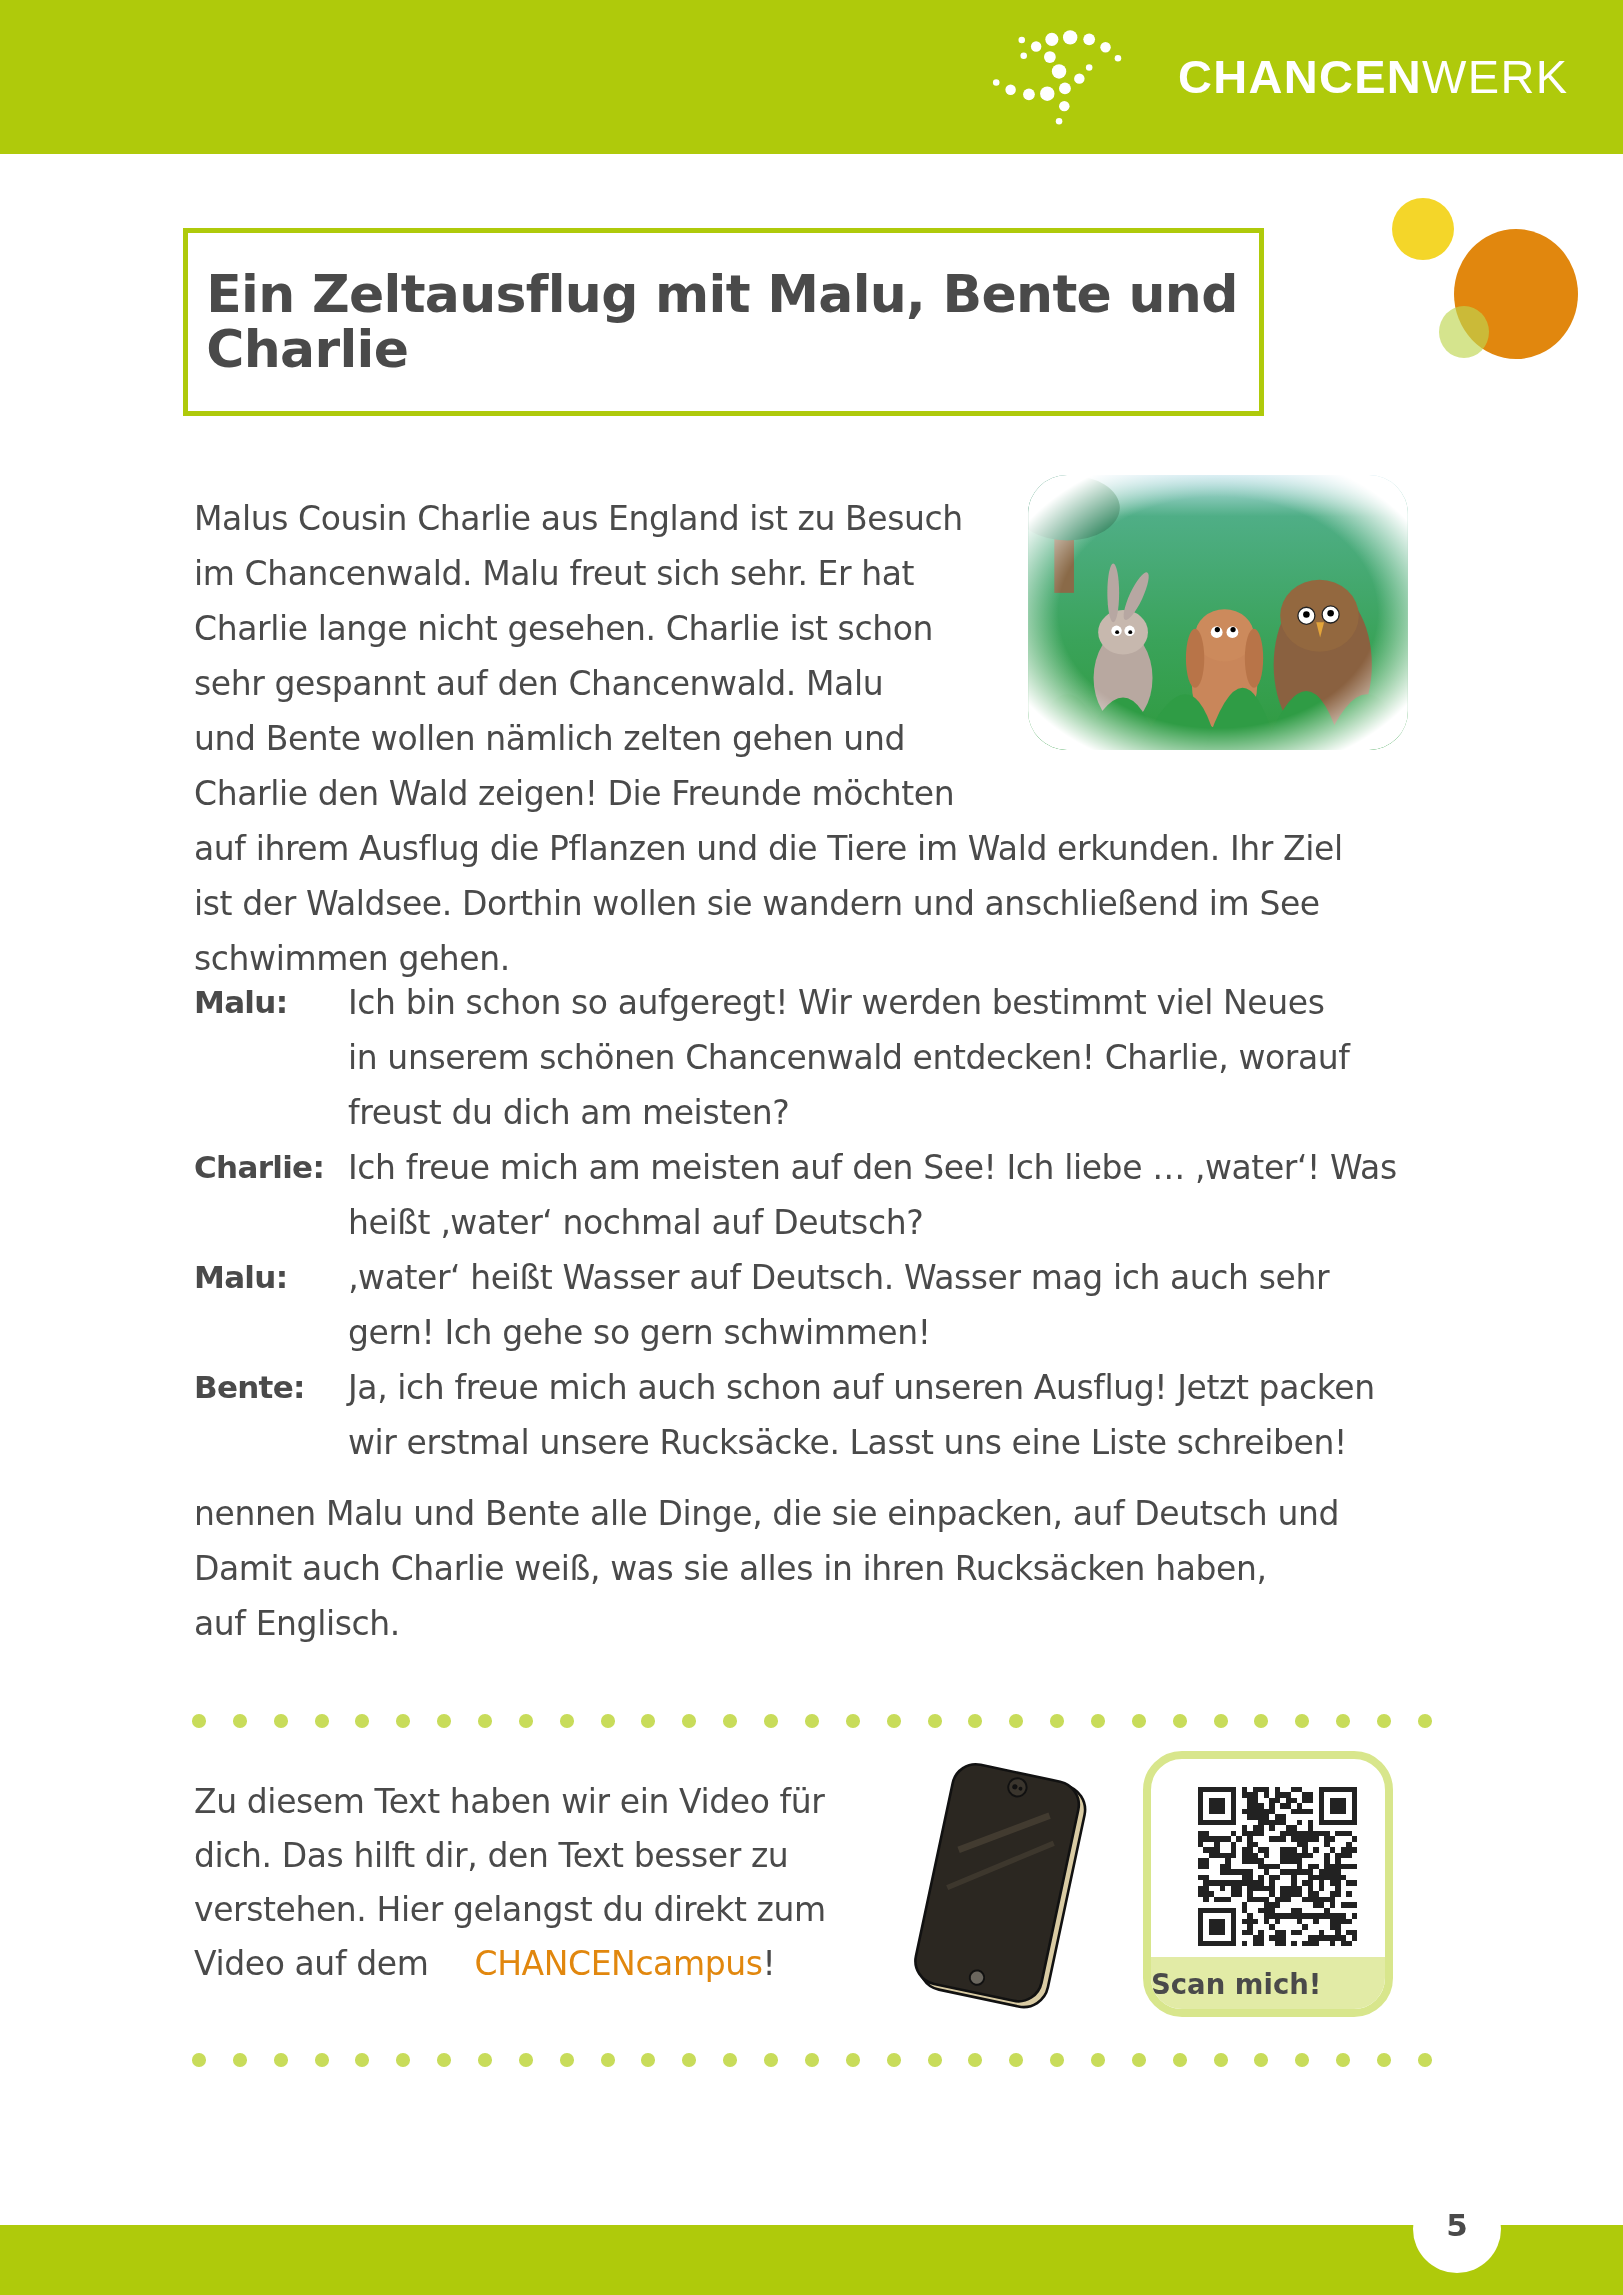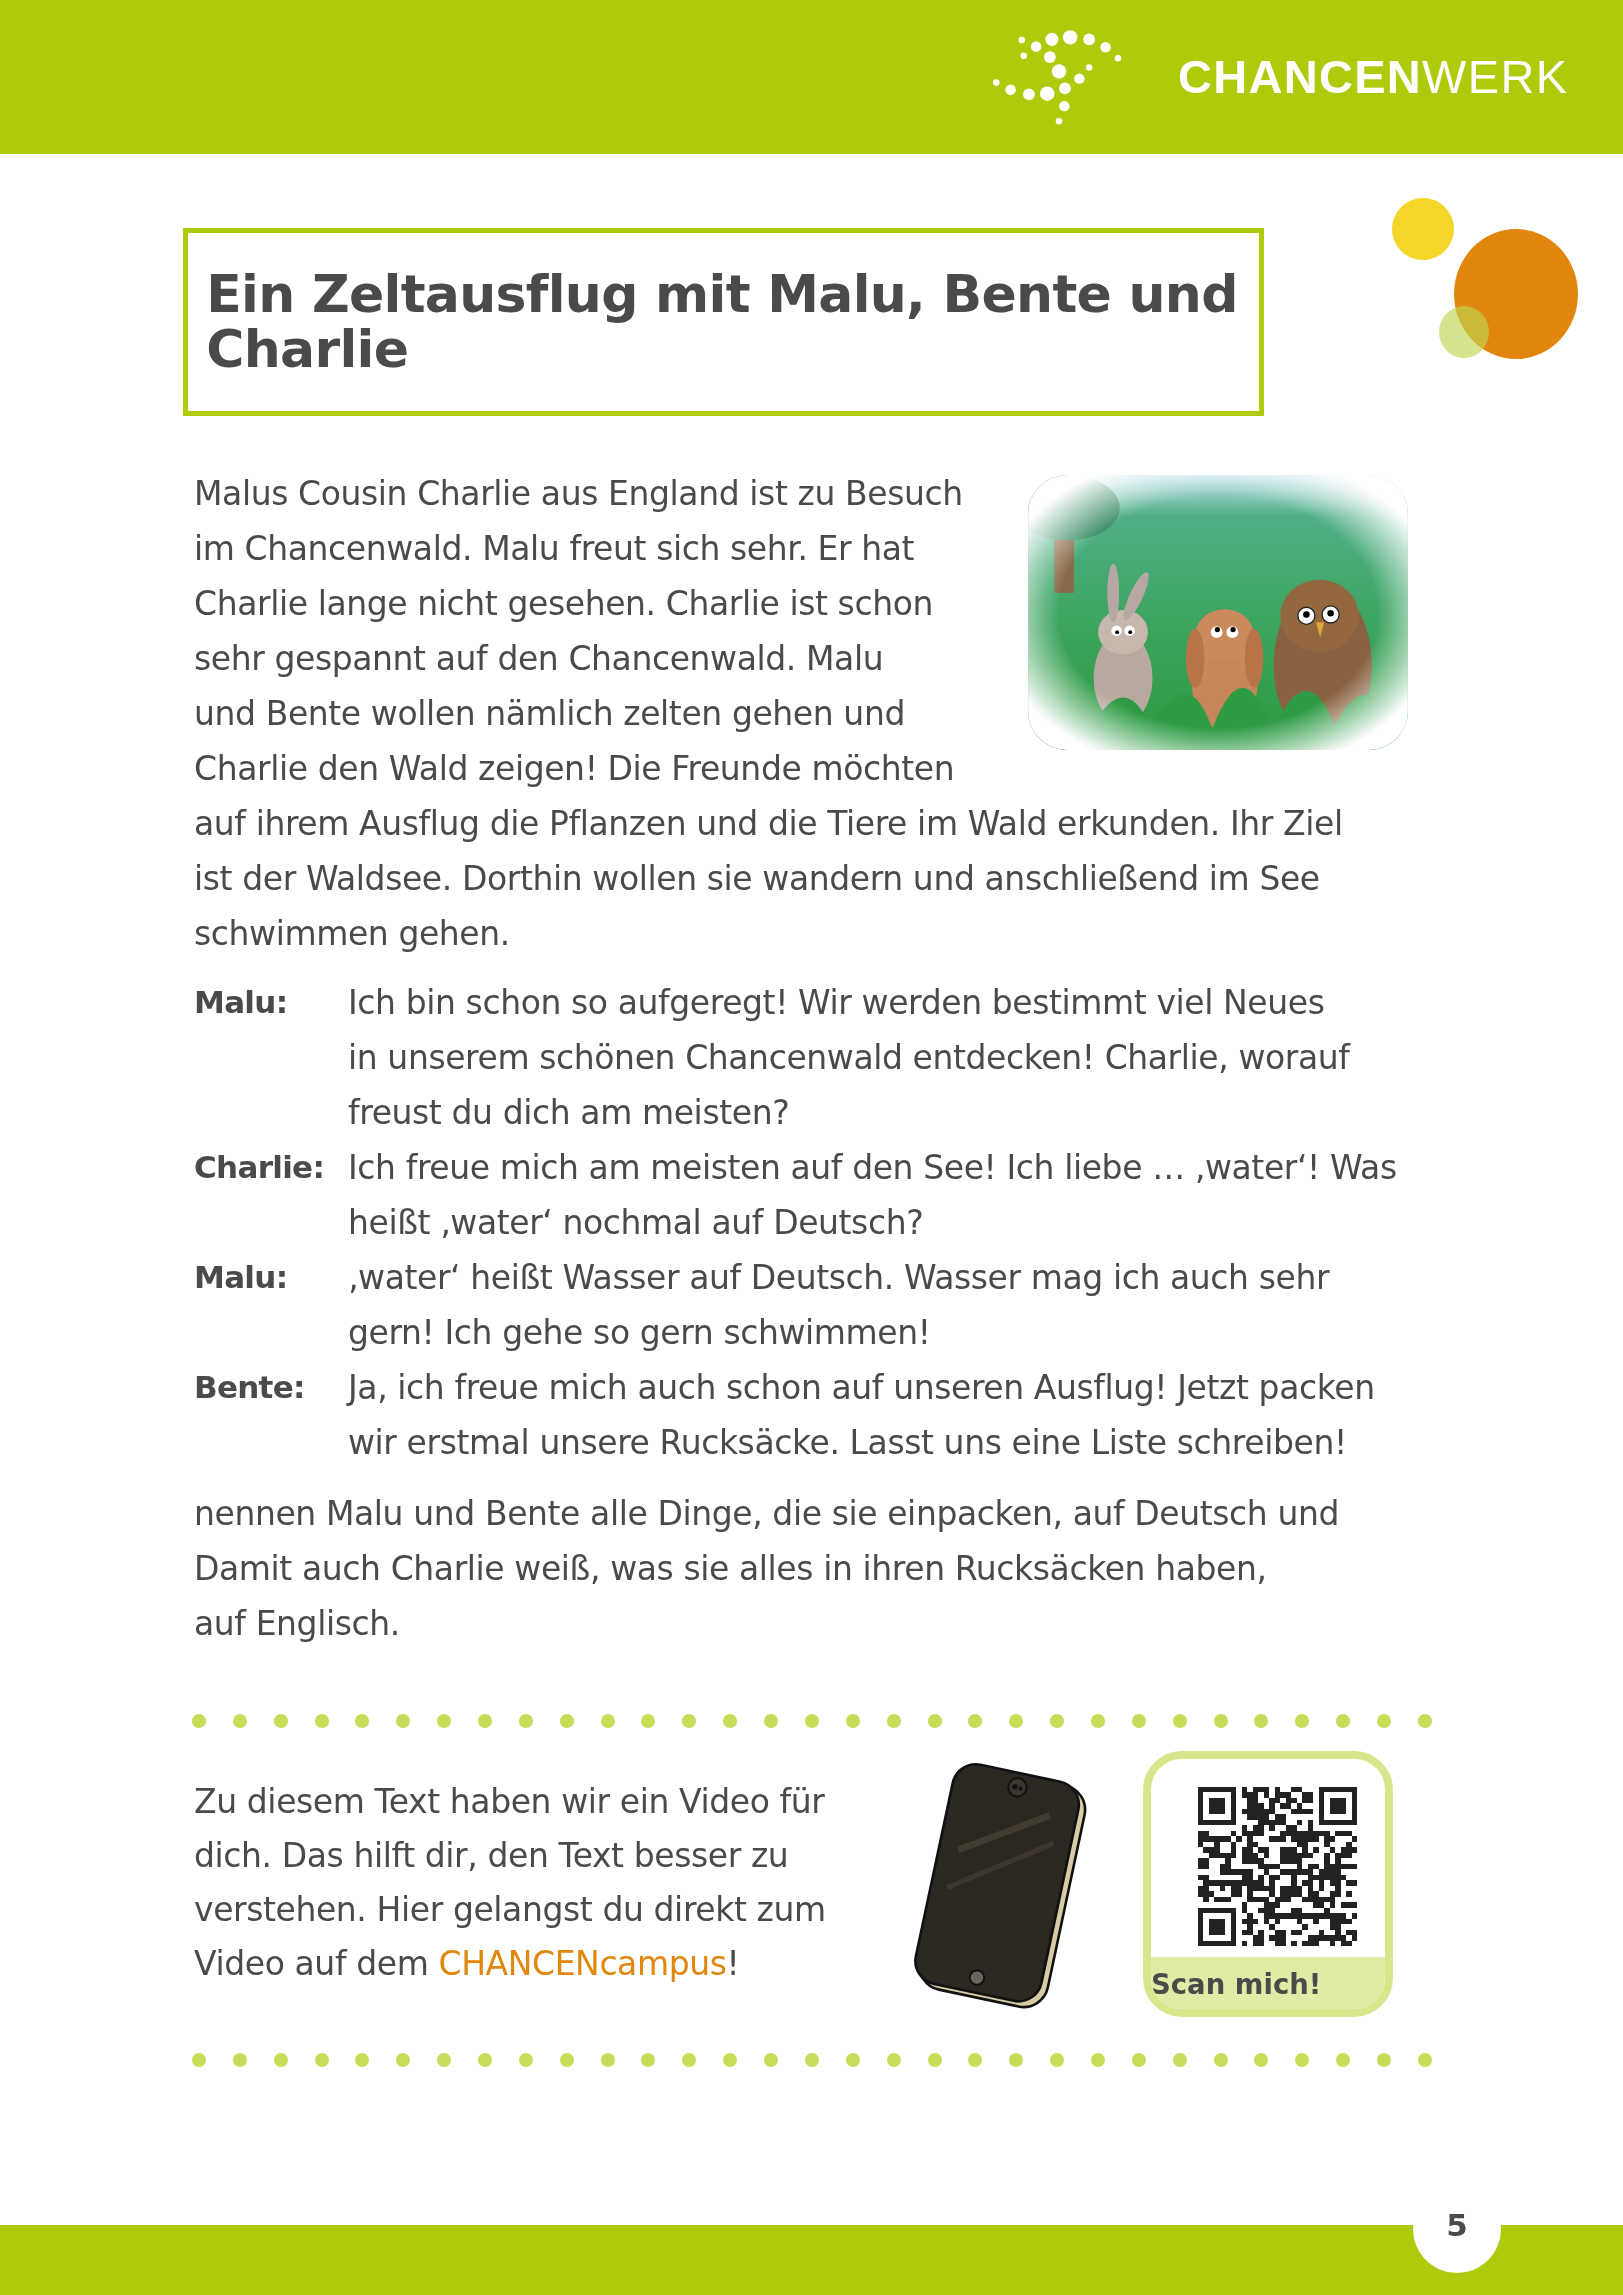"Malus Cousin Charlie aus England" .intro { top: 466px -> 491px }
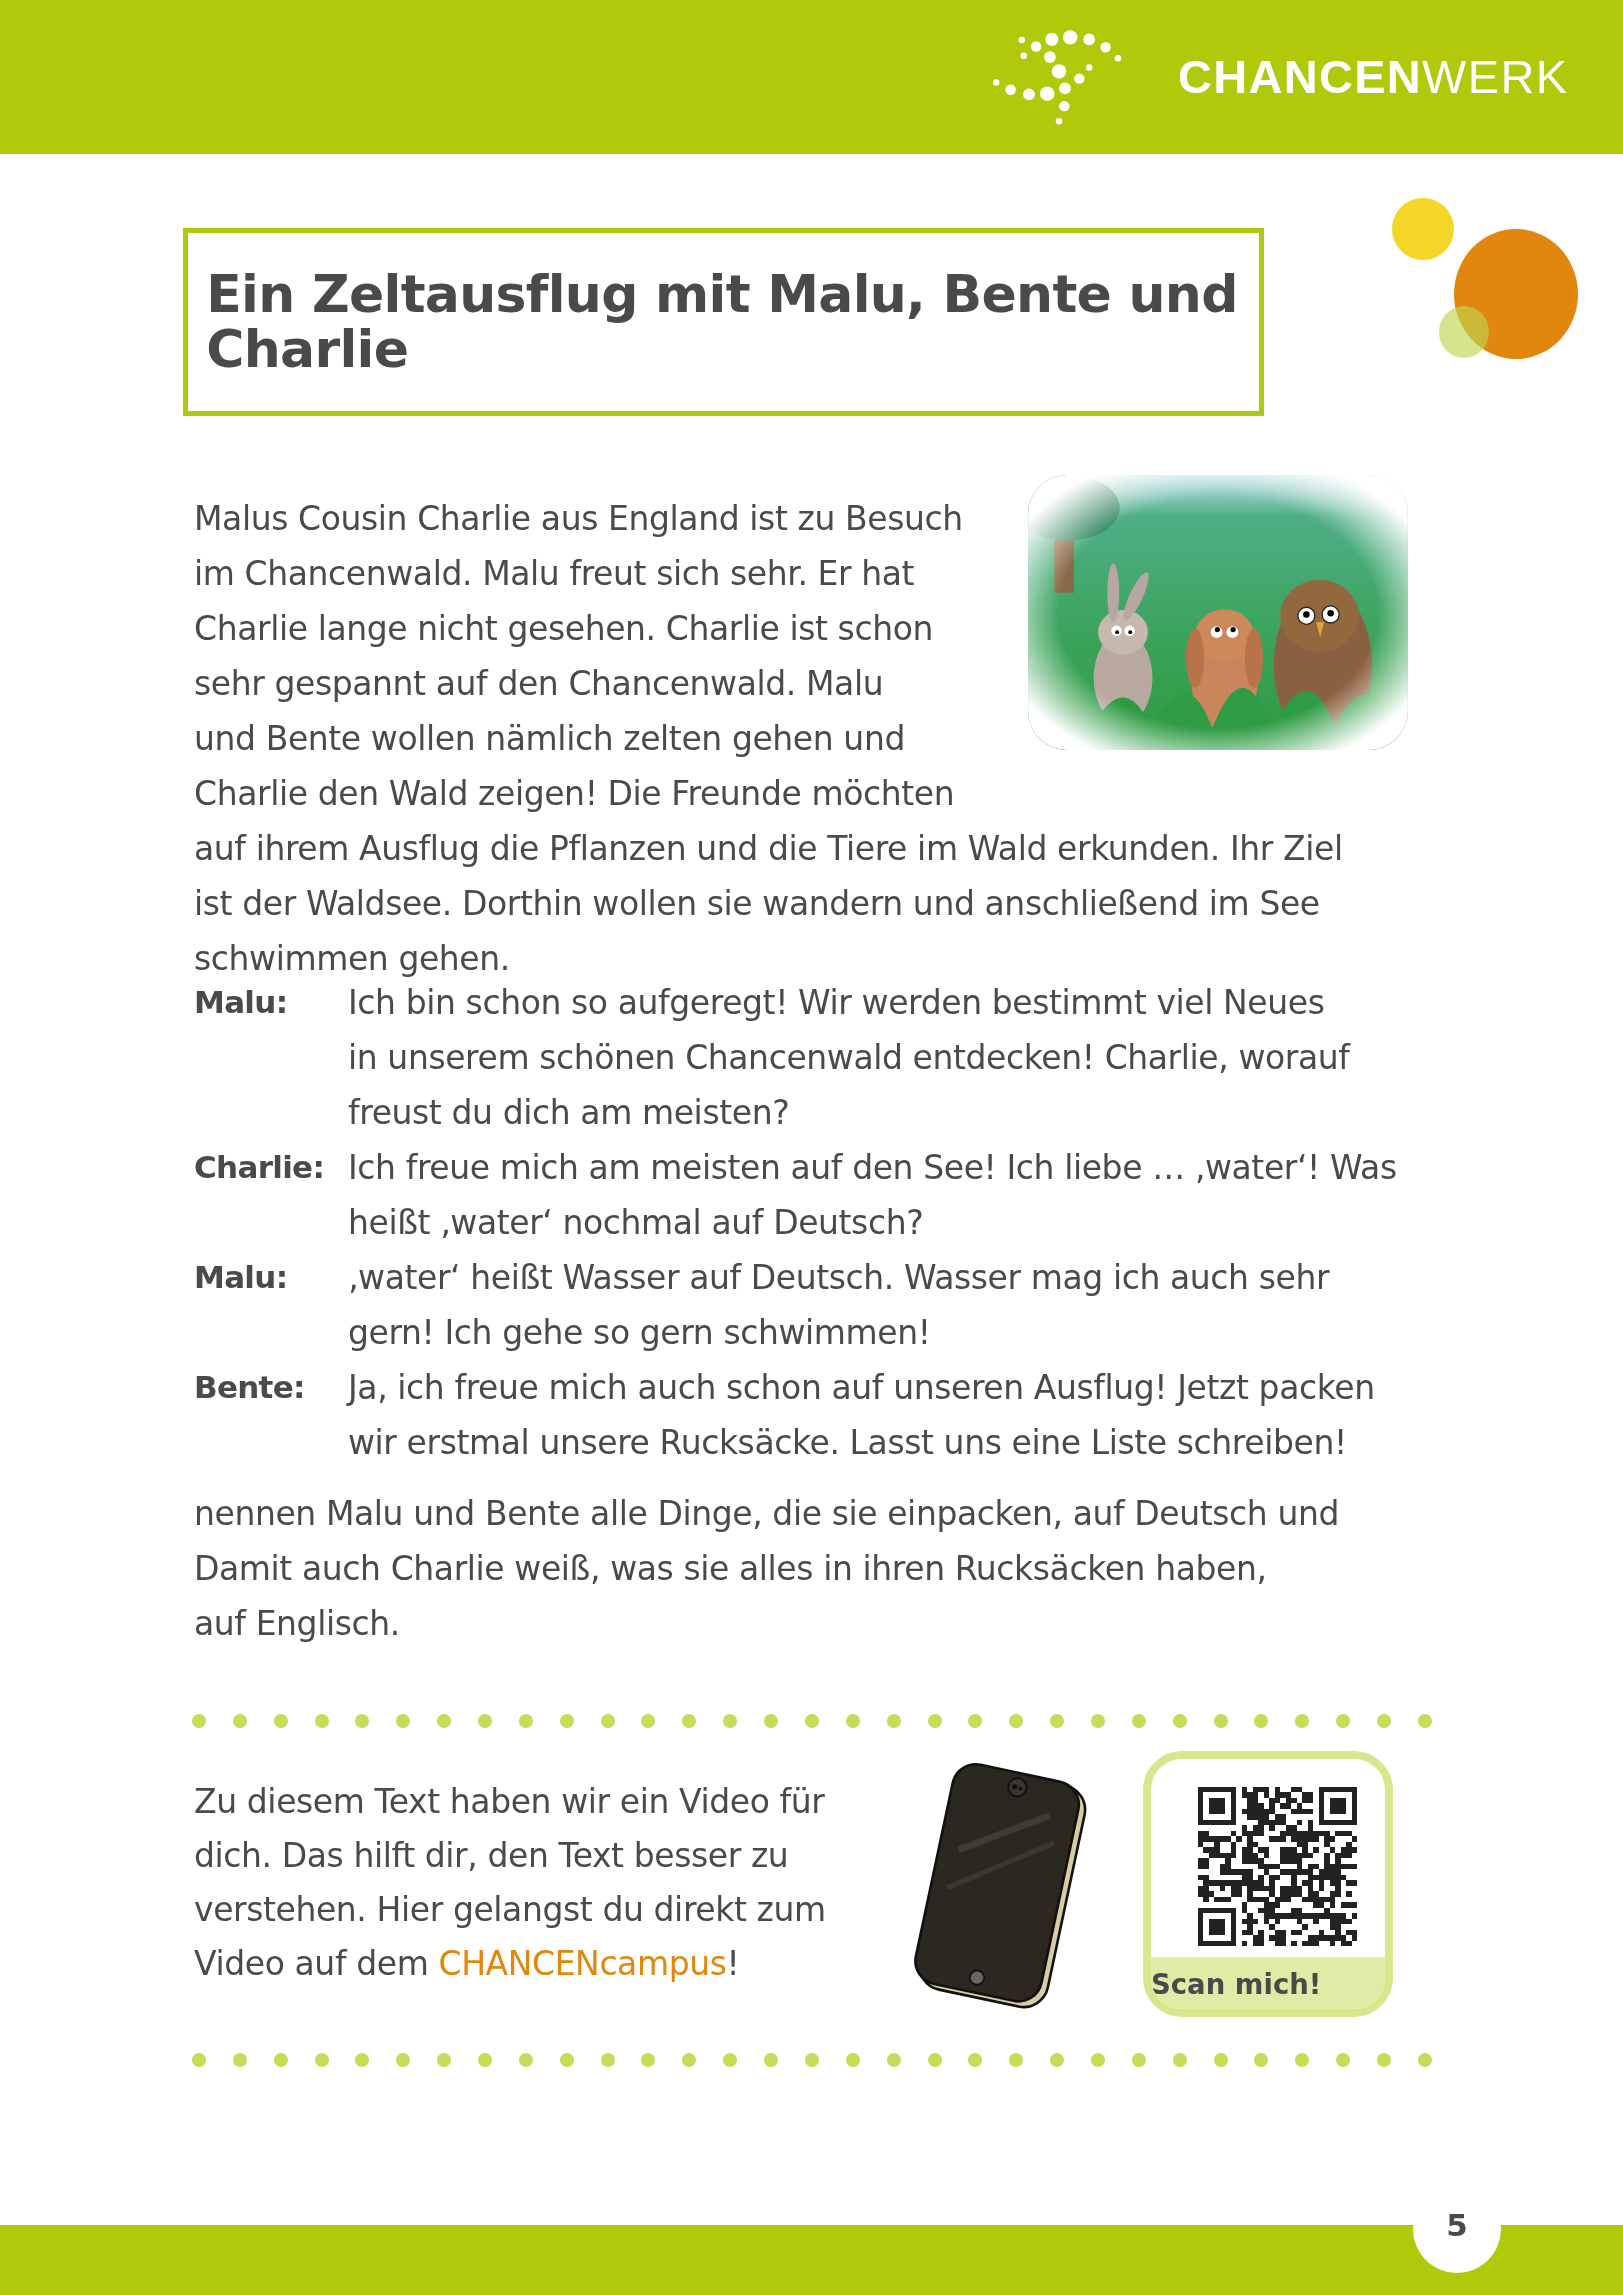"CHANCENcampus" .video-text .link { margin-left: none -> 36px }
